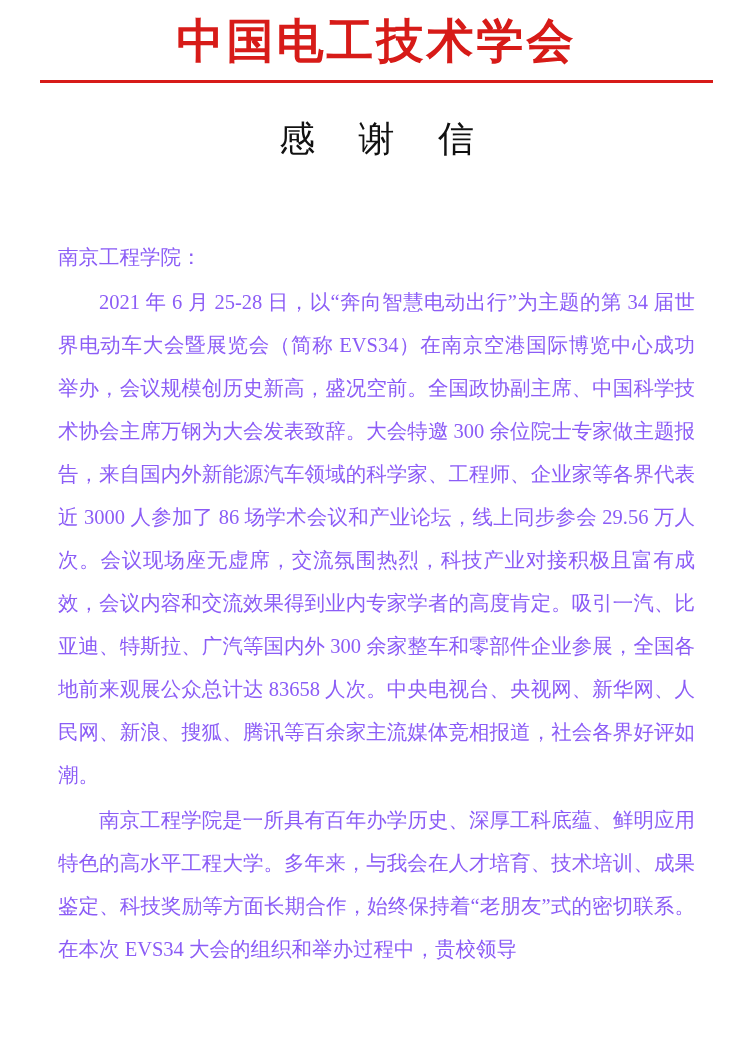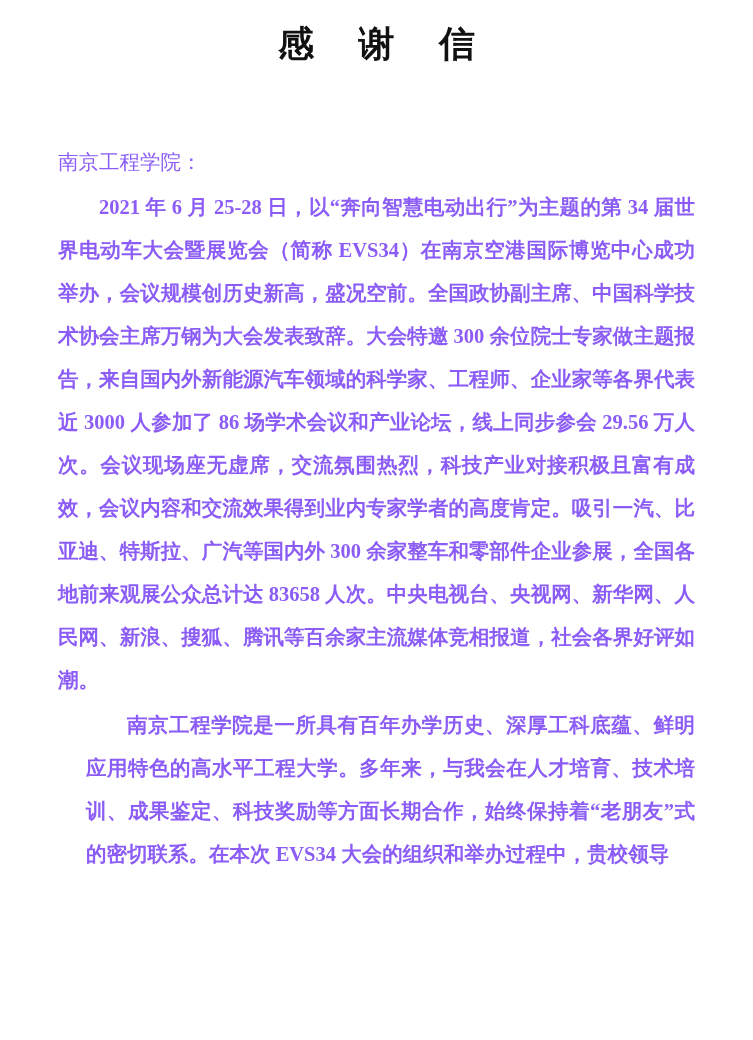"中国电工技术学会" div.letterhead { html: none -> <div> <div>中国电工技术学会</div> <div></div> </div> }
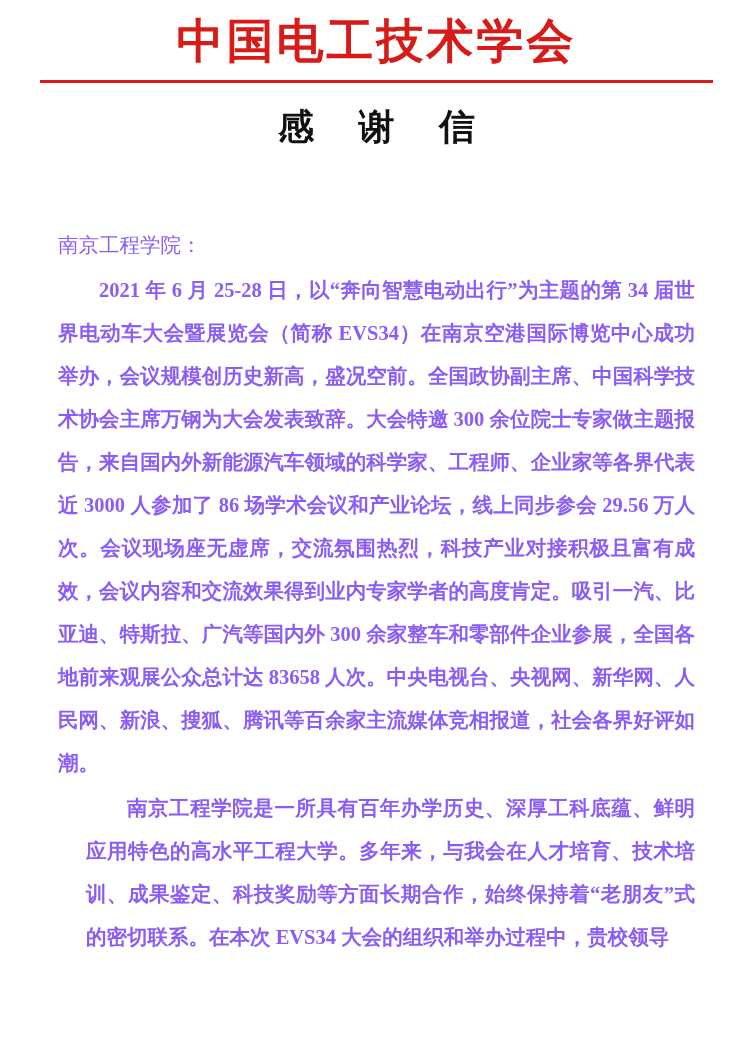"感 谢 信" .doc-title { font-weight: bold -> normal; margin-top: 20px -> 32px }
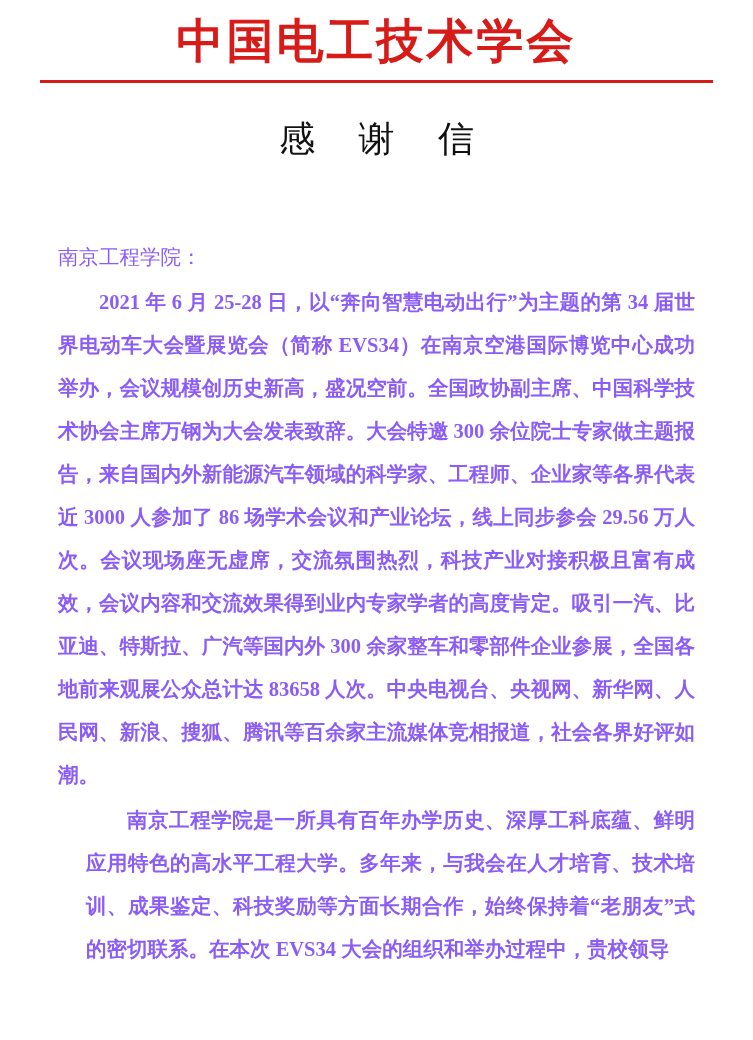"2021 年 6 月 25-28" .para { font-weight: bold -> none }
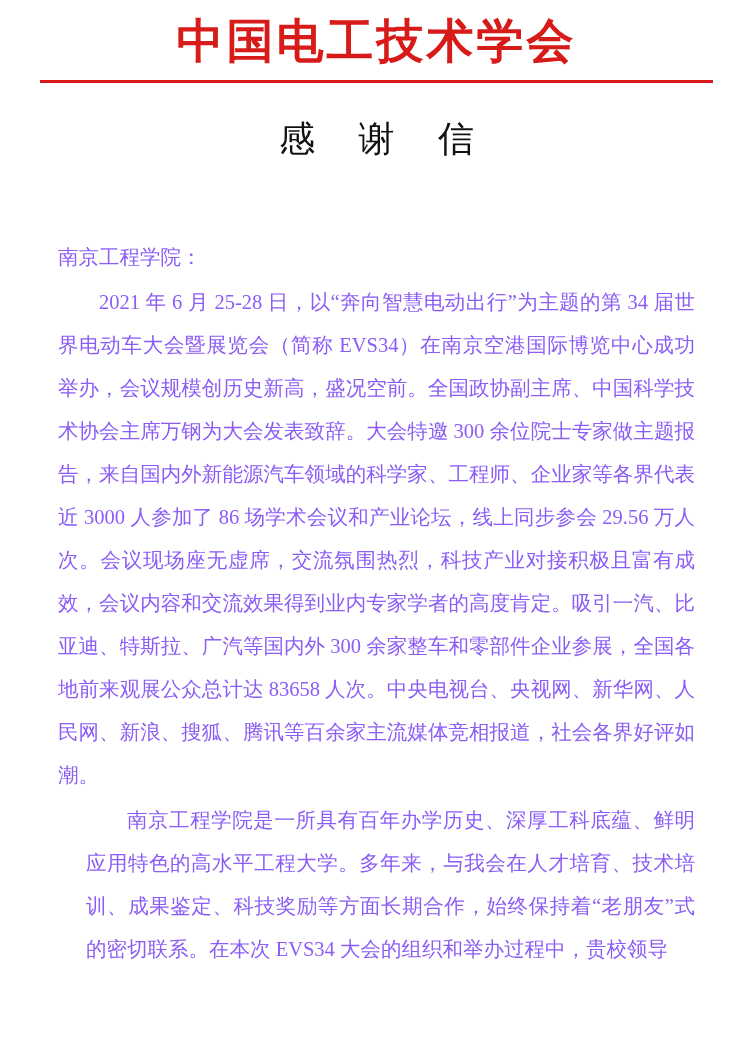"南京工程学院是一所具有百年办学历史、深厚工科底蕴、鲜明应用特色的高水平工程大学。" .para + .para { margin-left: 28px -> none }
